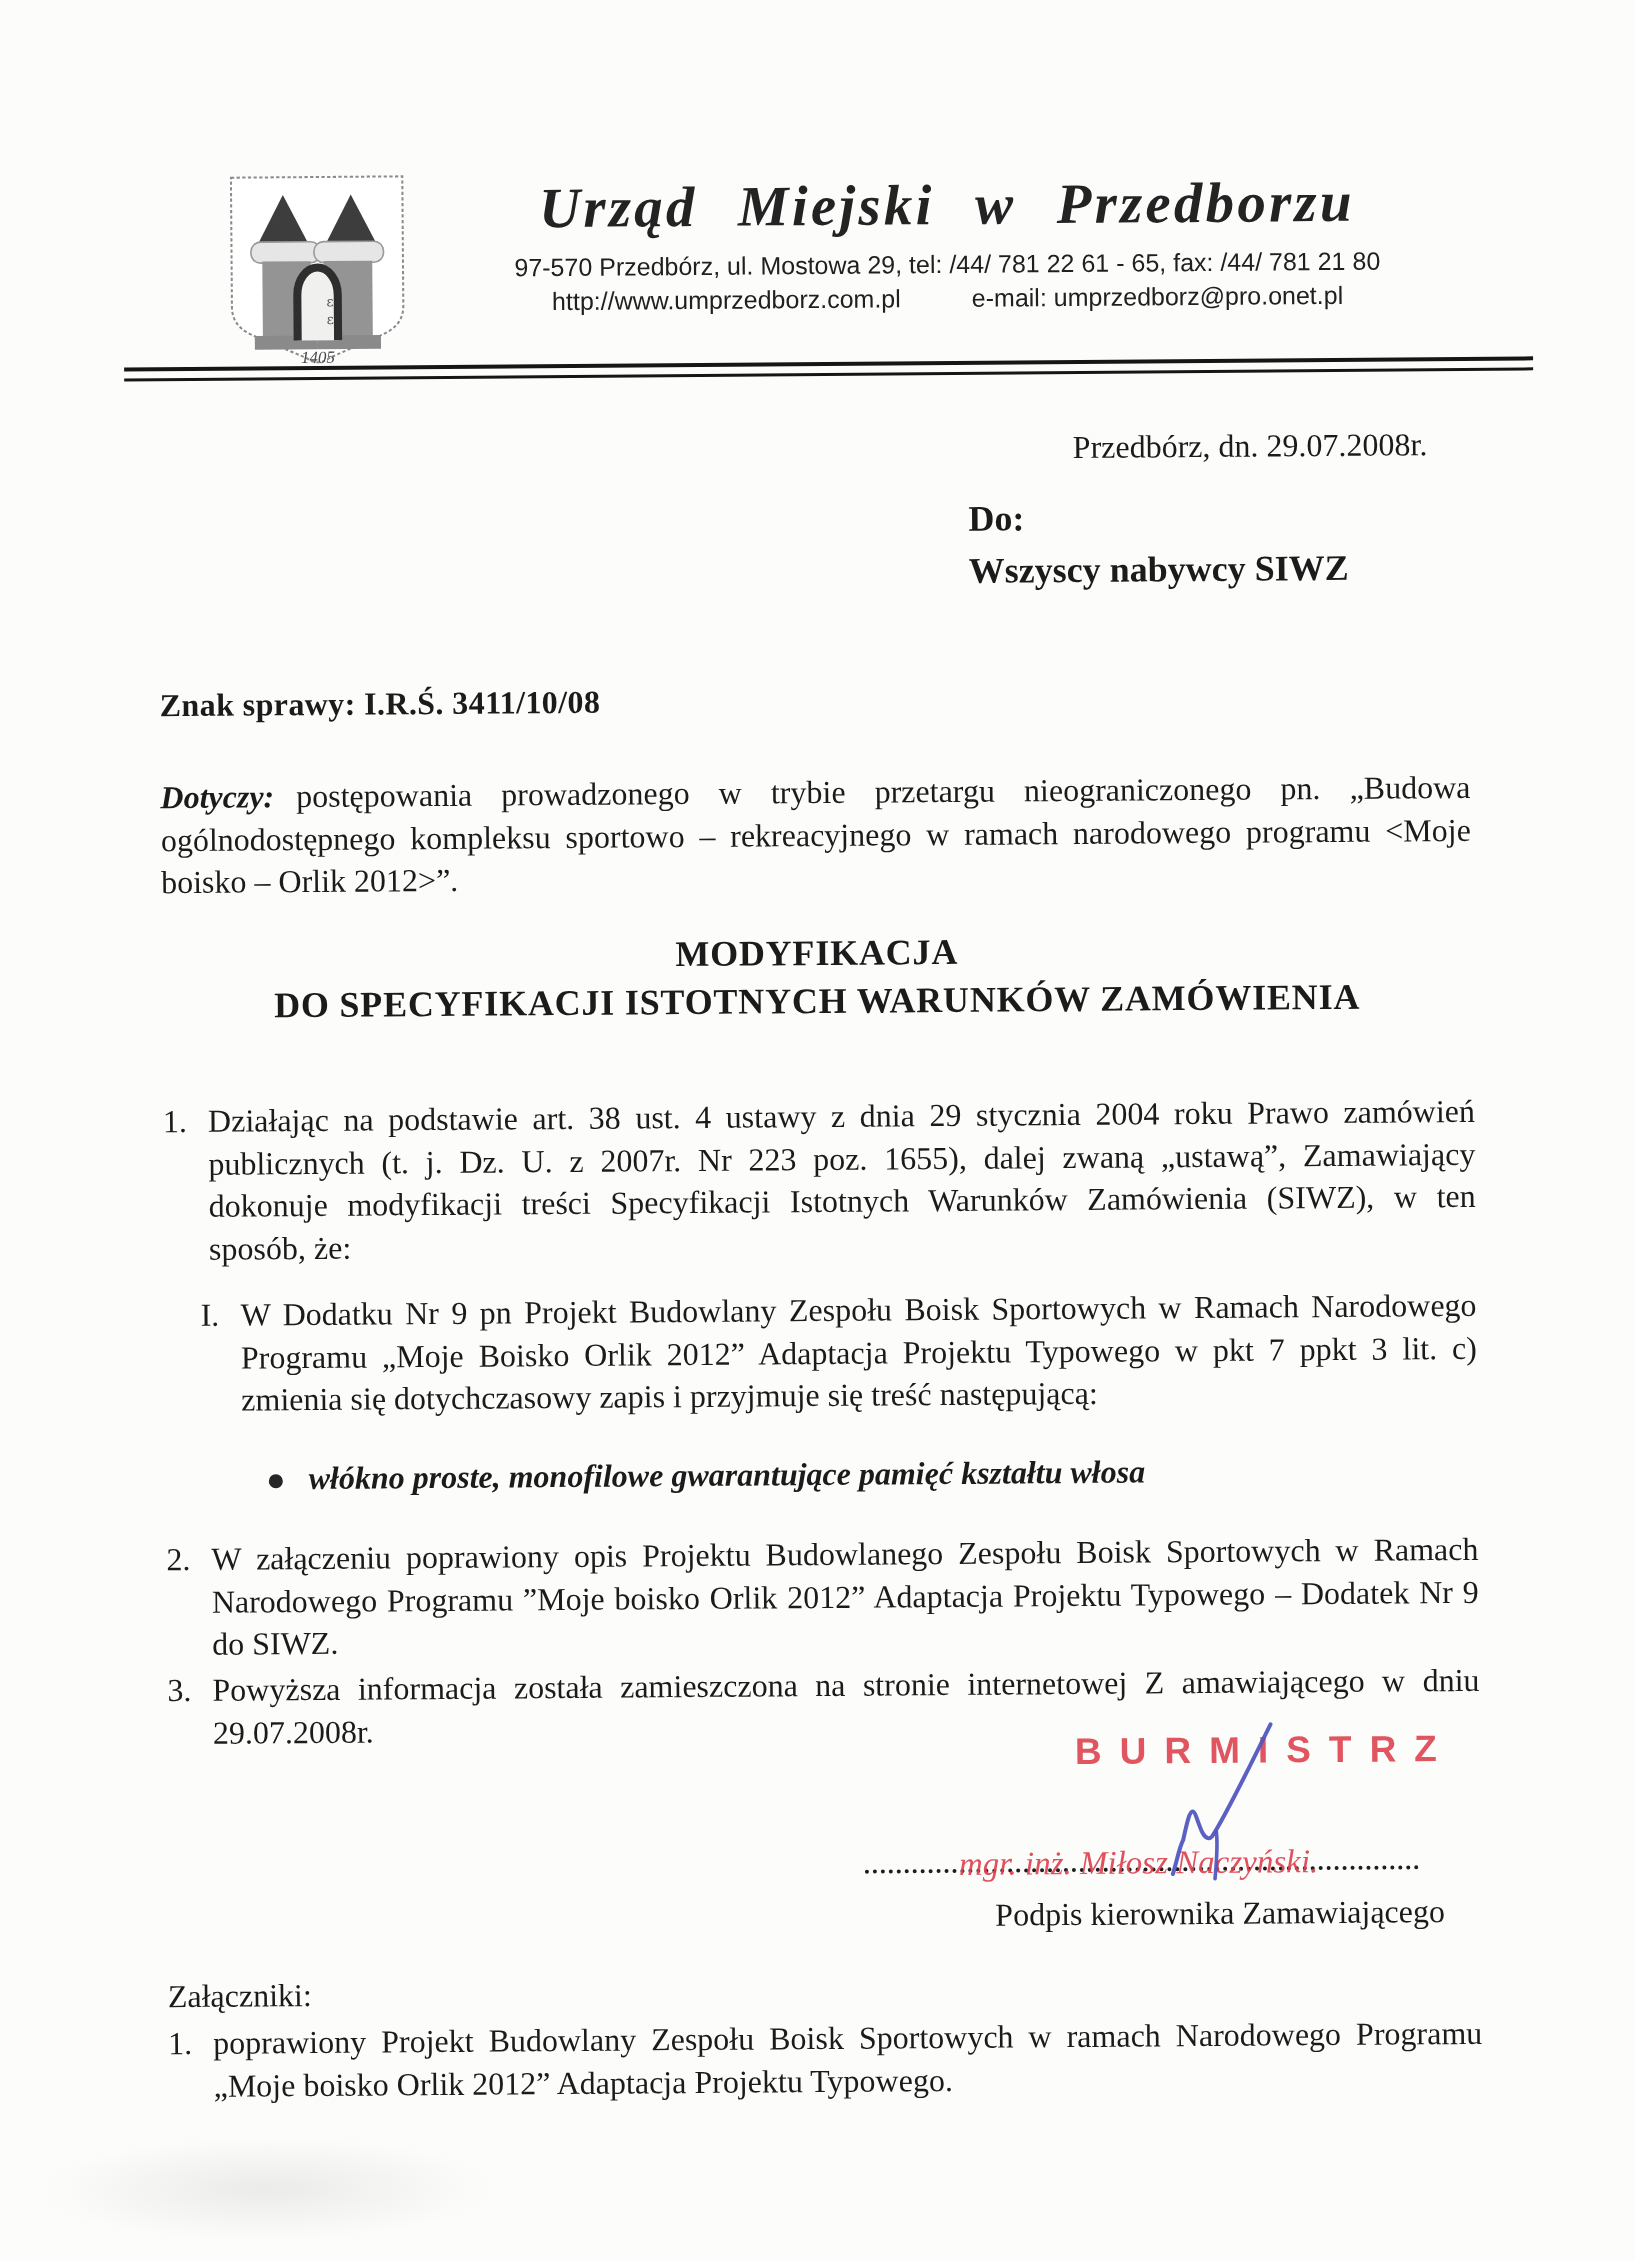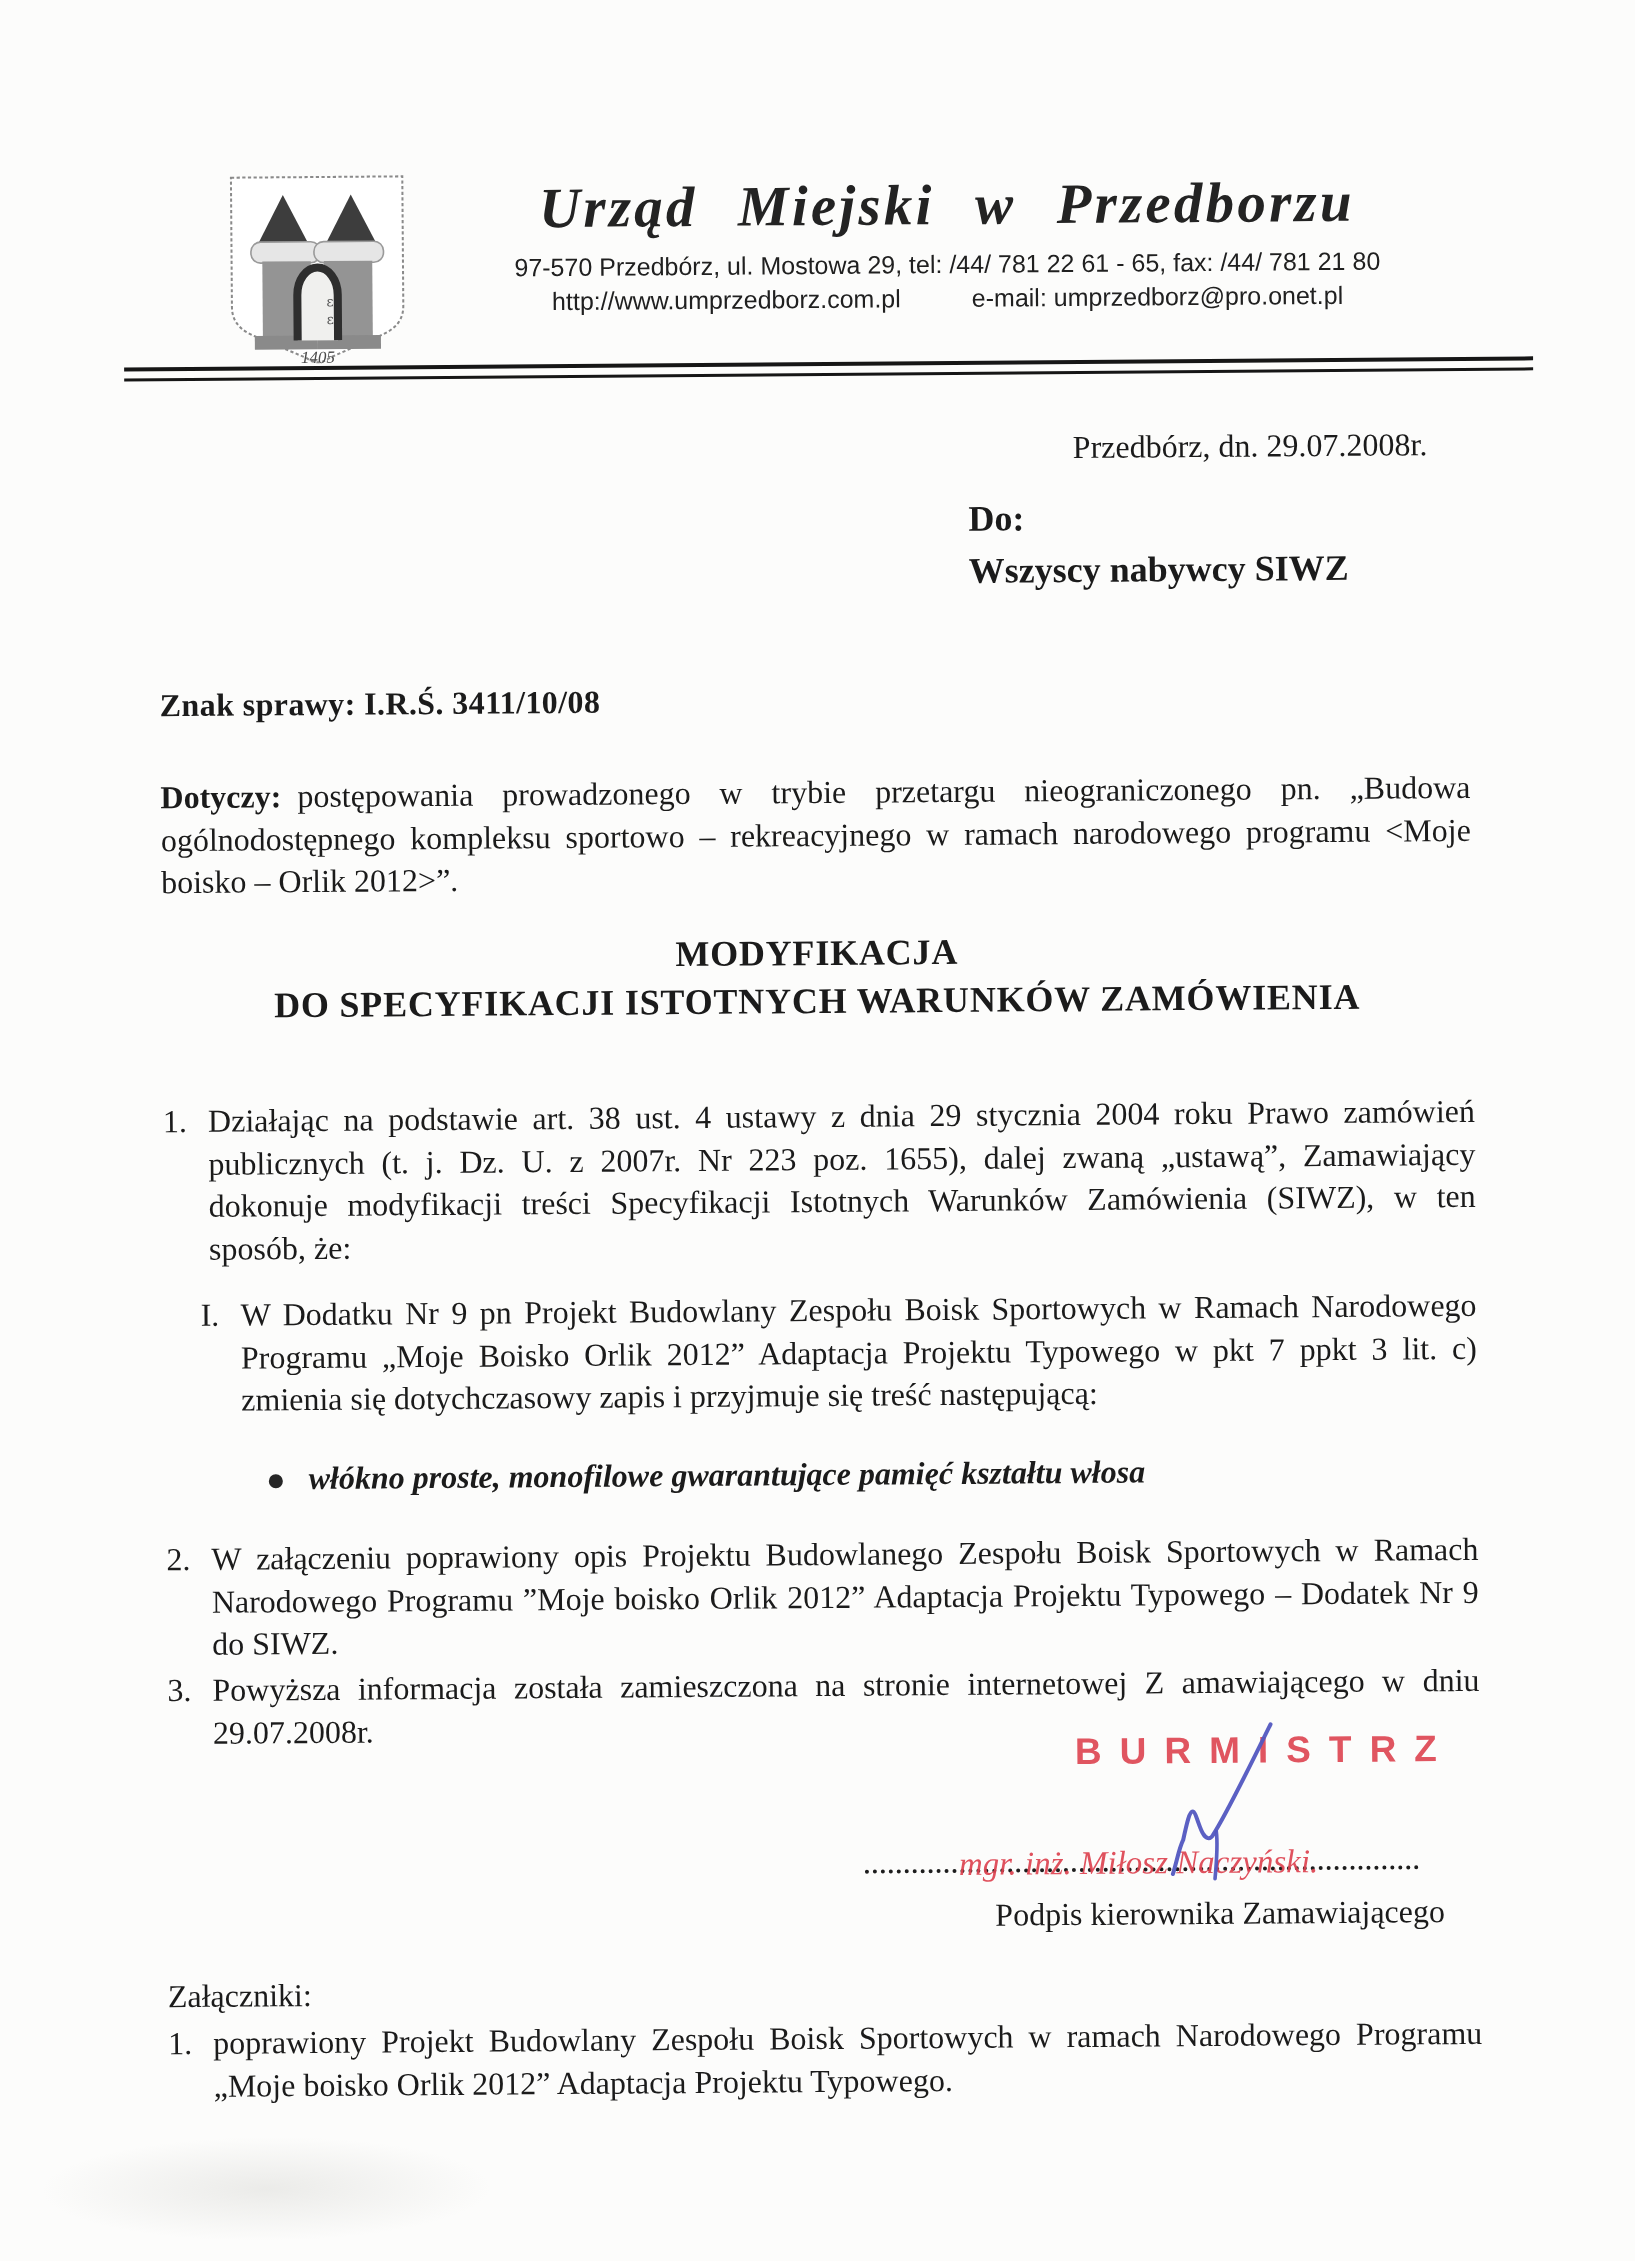"Dotyczy:" .subject .lbl { font-style: none -> italic; margin-right: 16px -> 22px }
